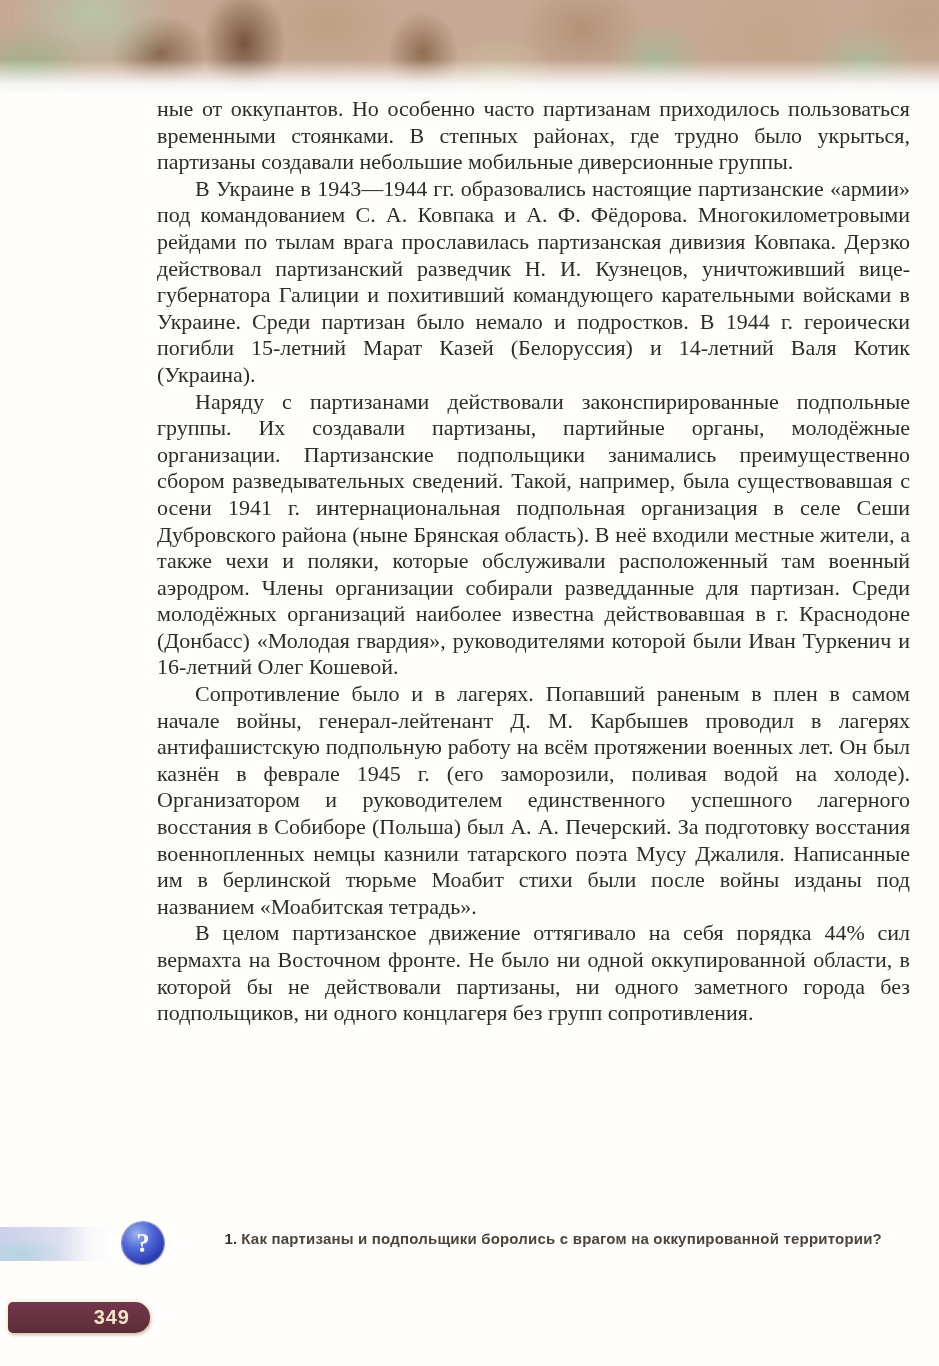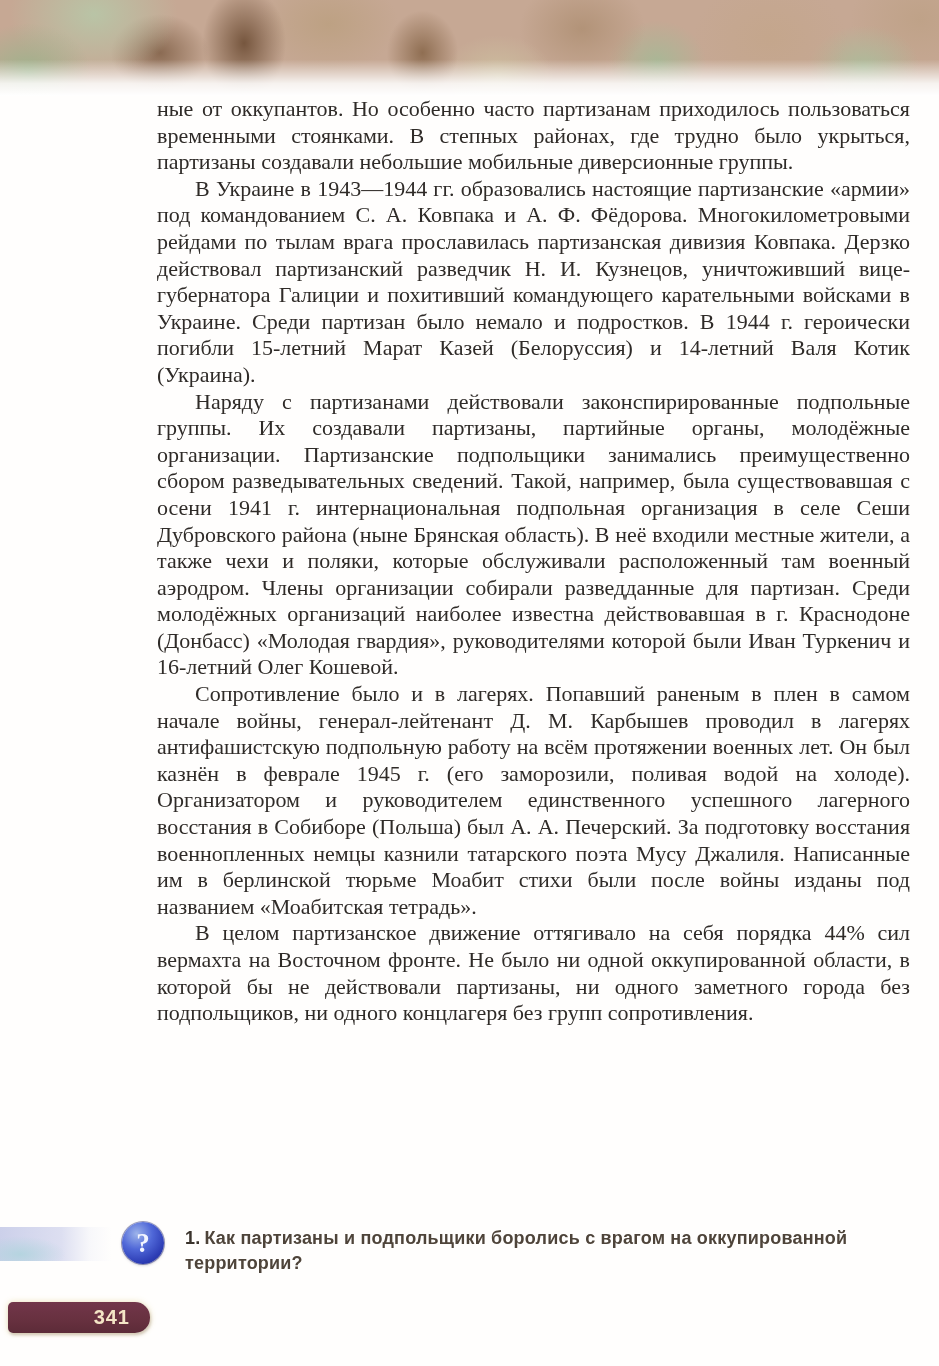"1. Как партизаны и подпольщики" .question-text { font-size: 18px -> 15px; text-align: left -> right }
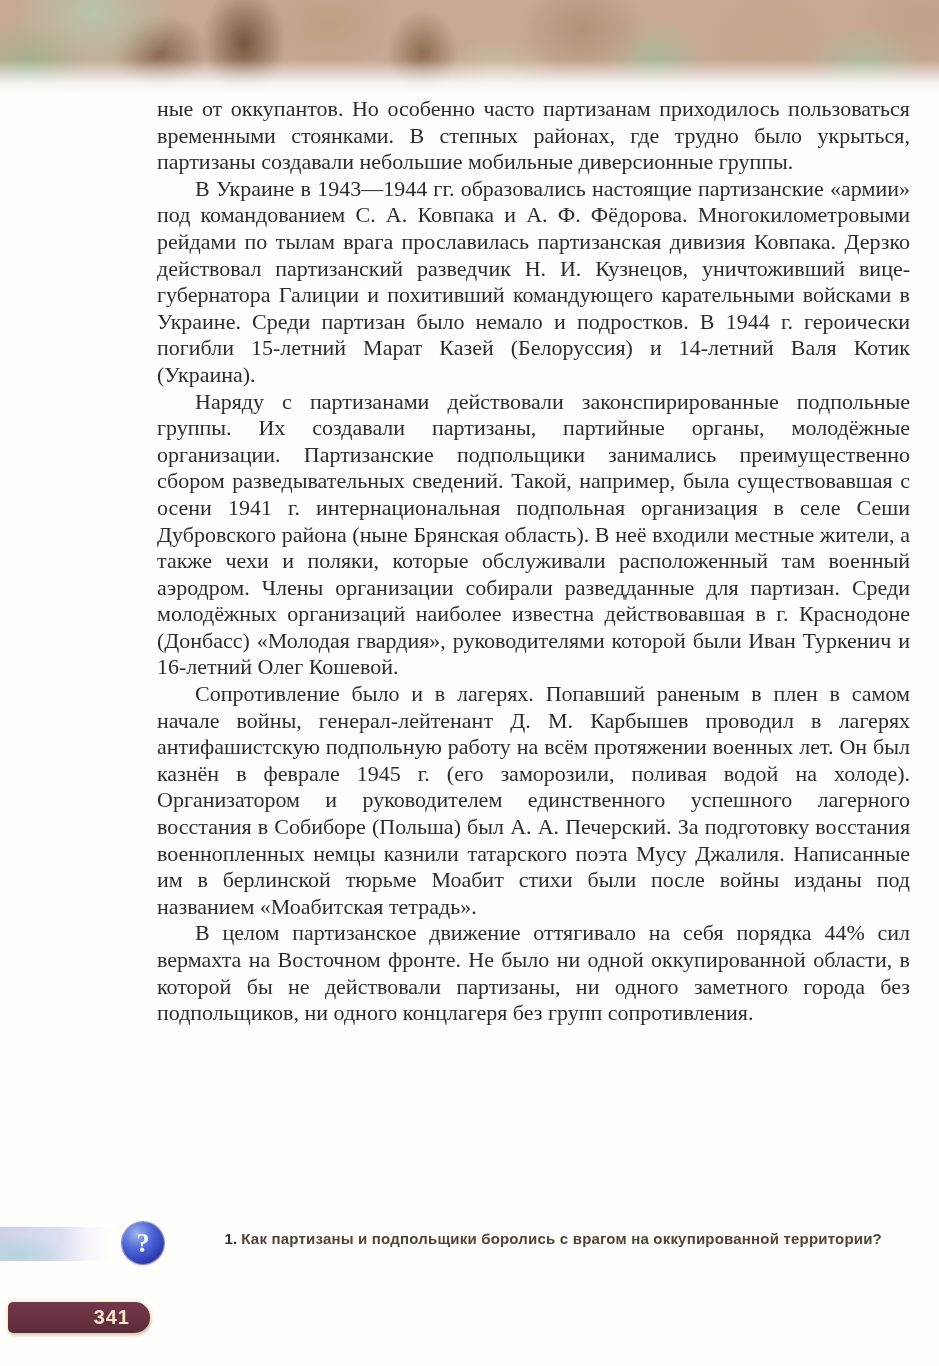"341" span { text: 341 -> 349 }
